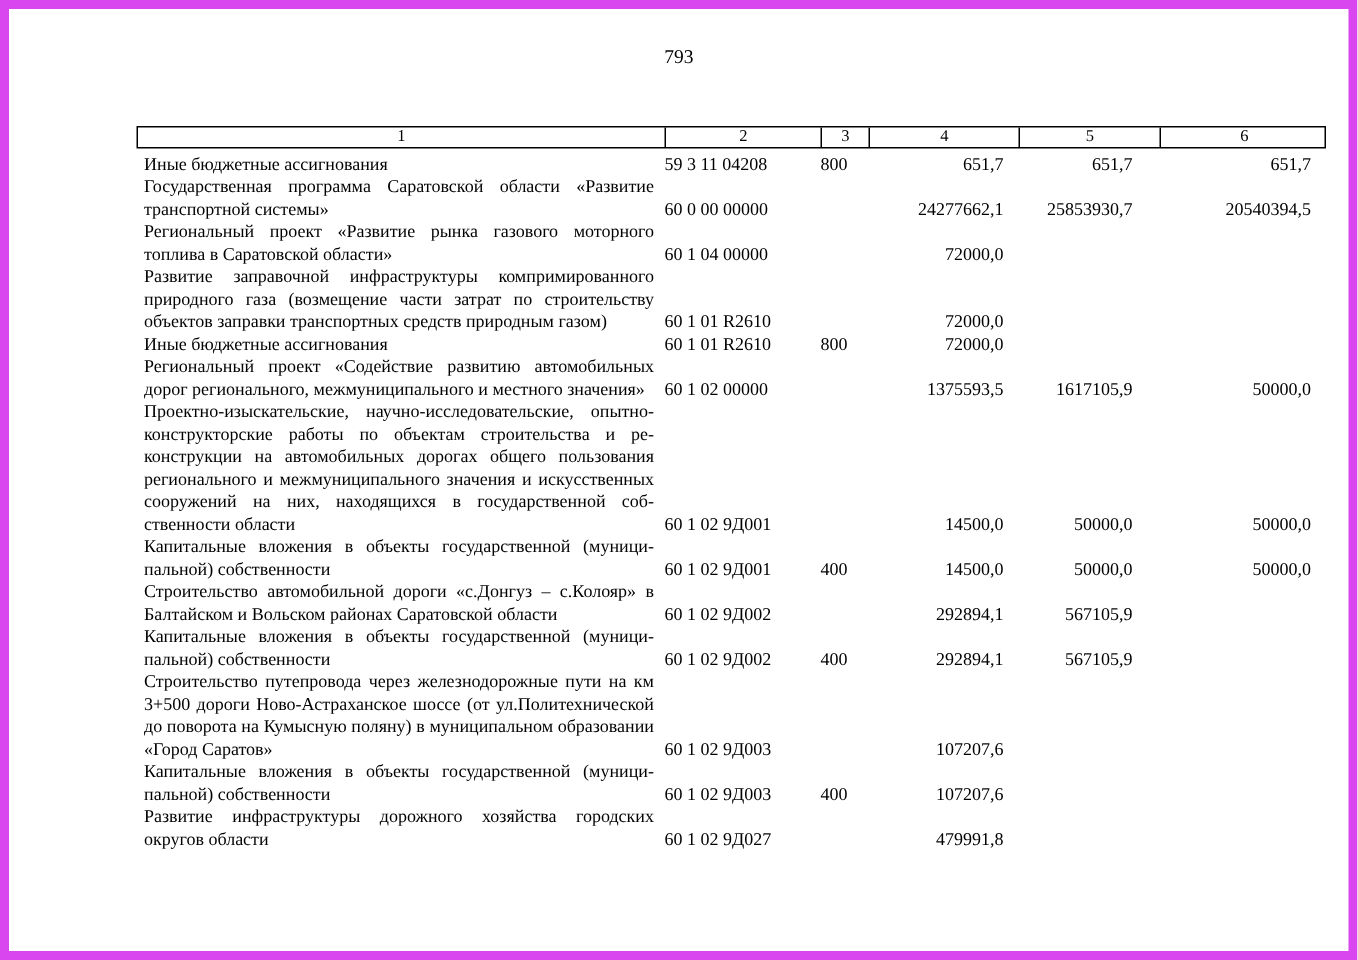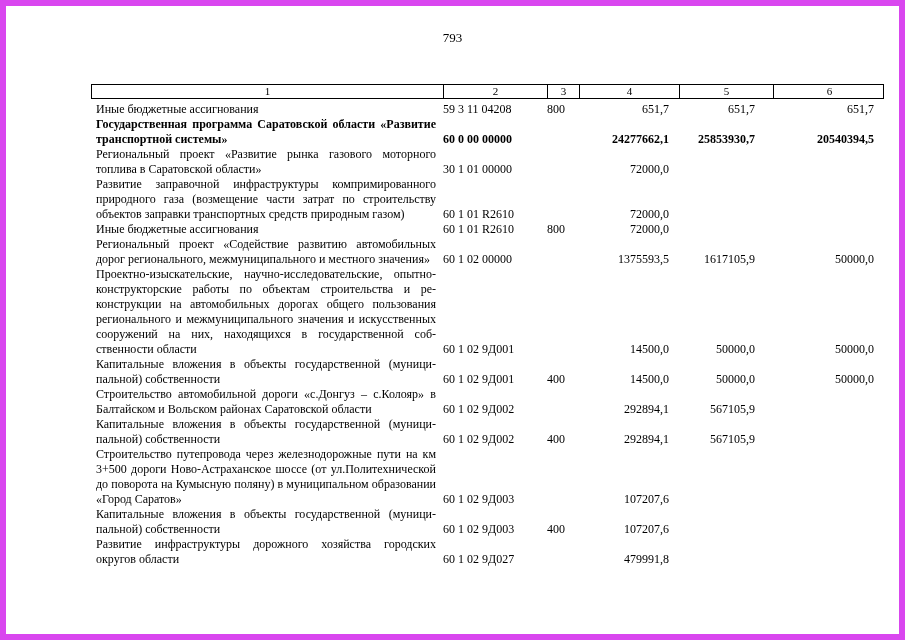"Государственная программа Саратовской" .trow.bold { font-weight: bold -> normal }
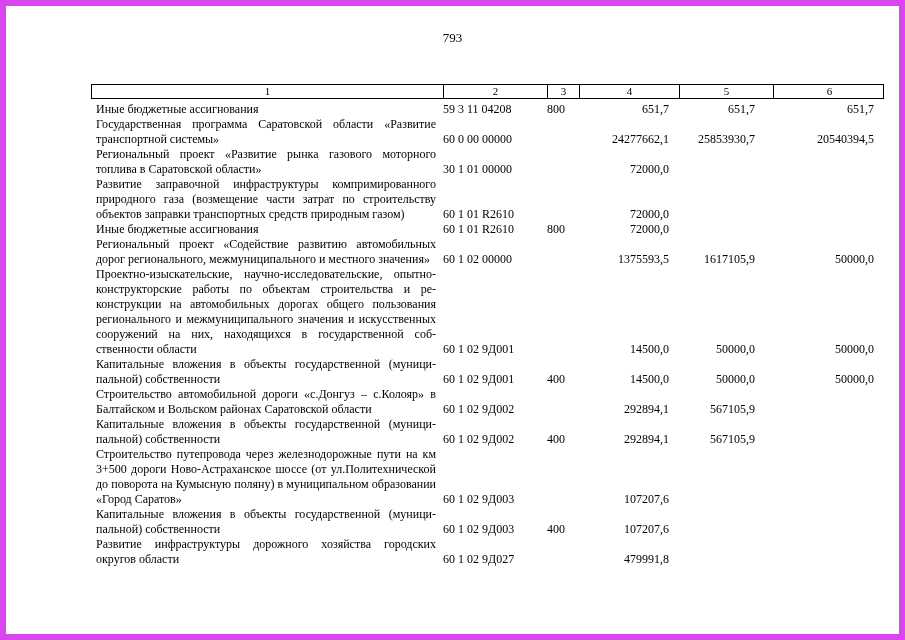"30 1 01 00000" div.c { text: 30 1 01 -> 60 1 04 }
